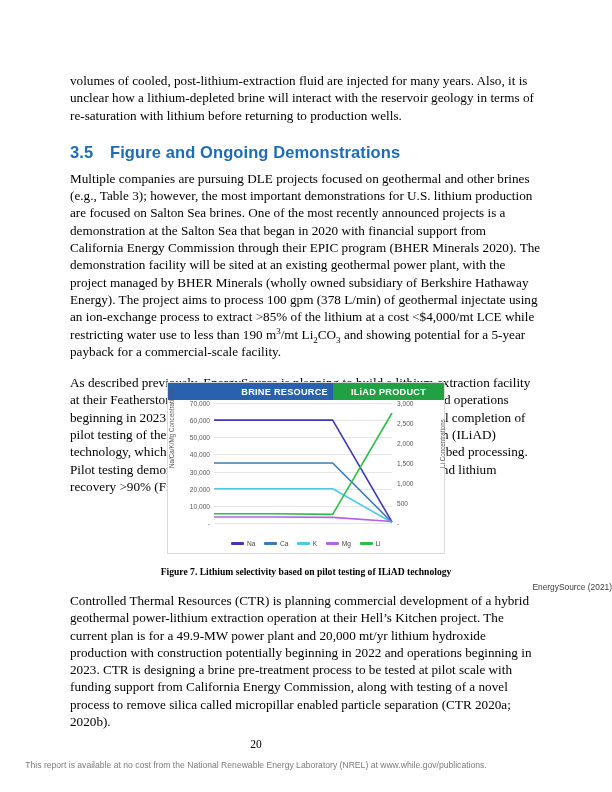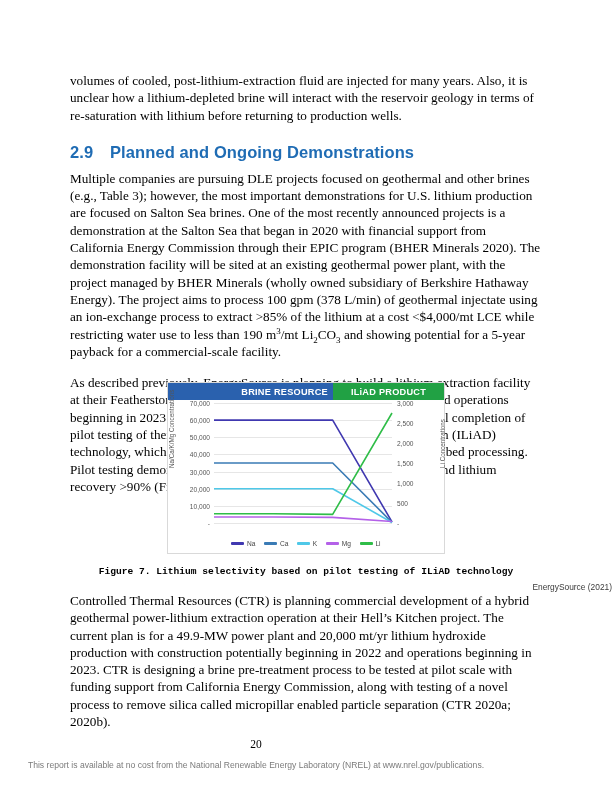"2.9" span.num { text: 2.9 -> 3.5 }
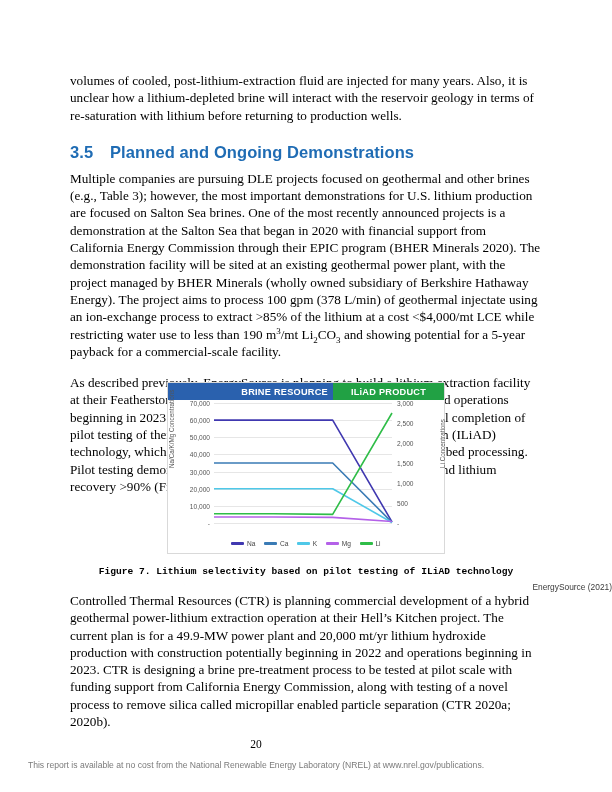"Planned and Ongoing Demonstrations" span { text: Planned -> Figure }
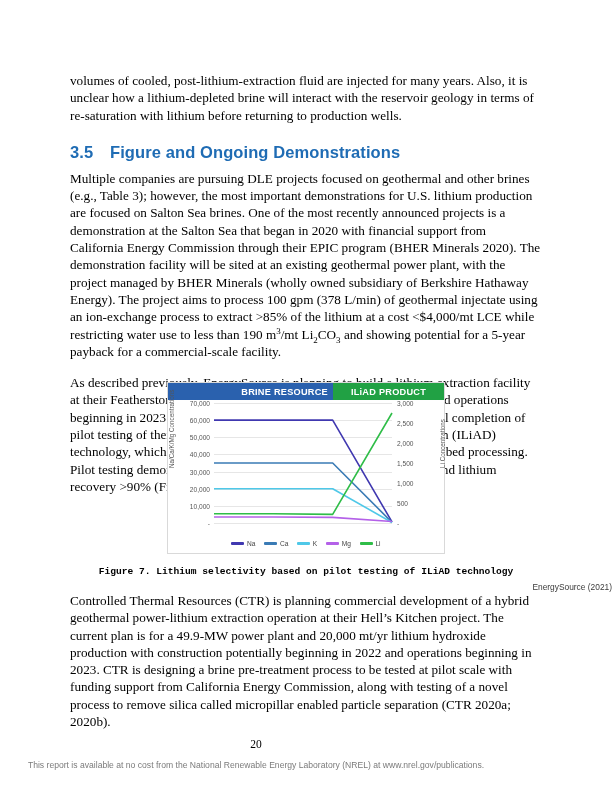"Figure 7. Lithium selectivity based" .fig-caption { font-family: Liberation Mono, monospace -> Liberation Serif, serif }
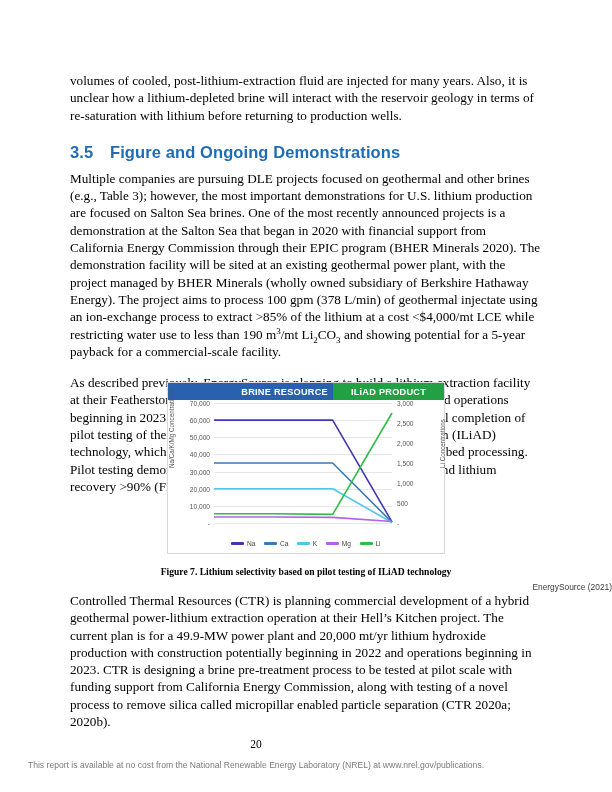"This report is available at" div.footer-note { text: www.nrel.gov/publications -> www.while.gov/publications }
